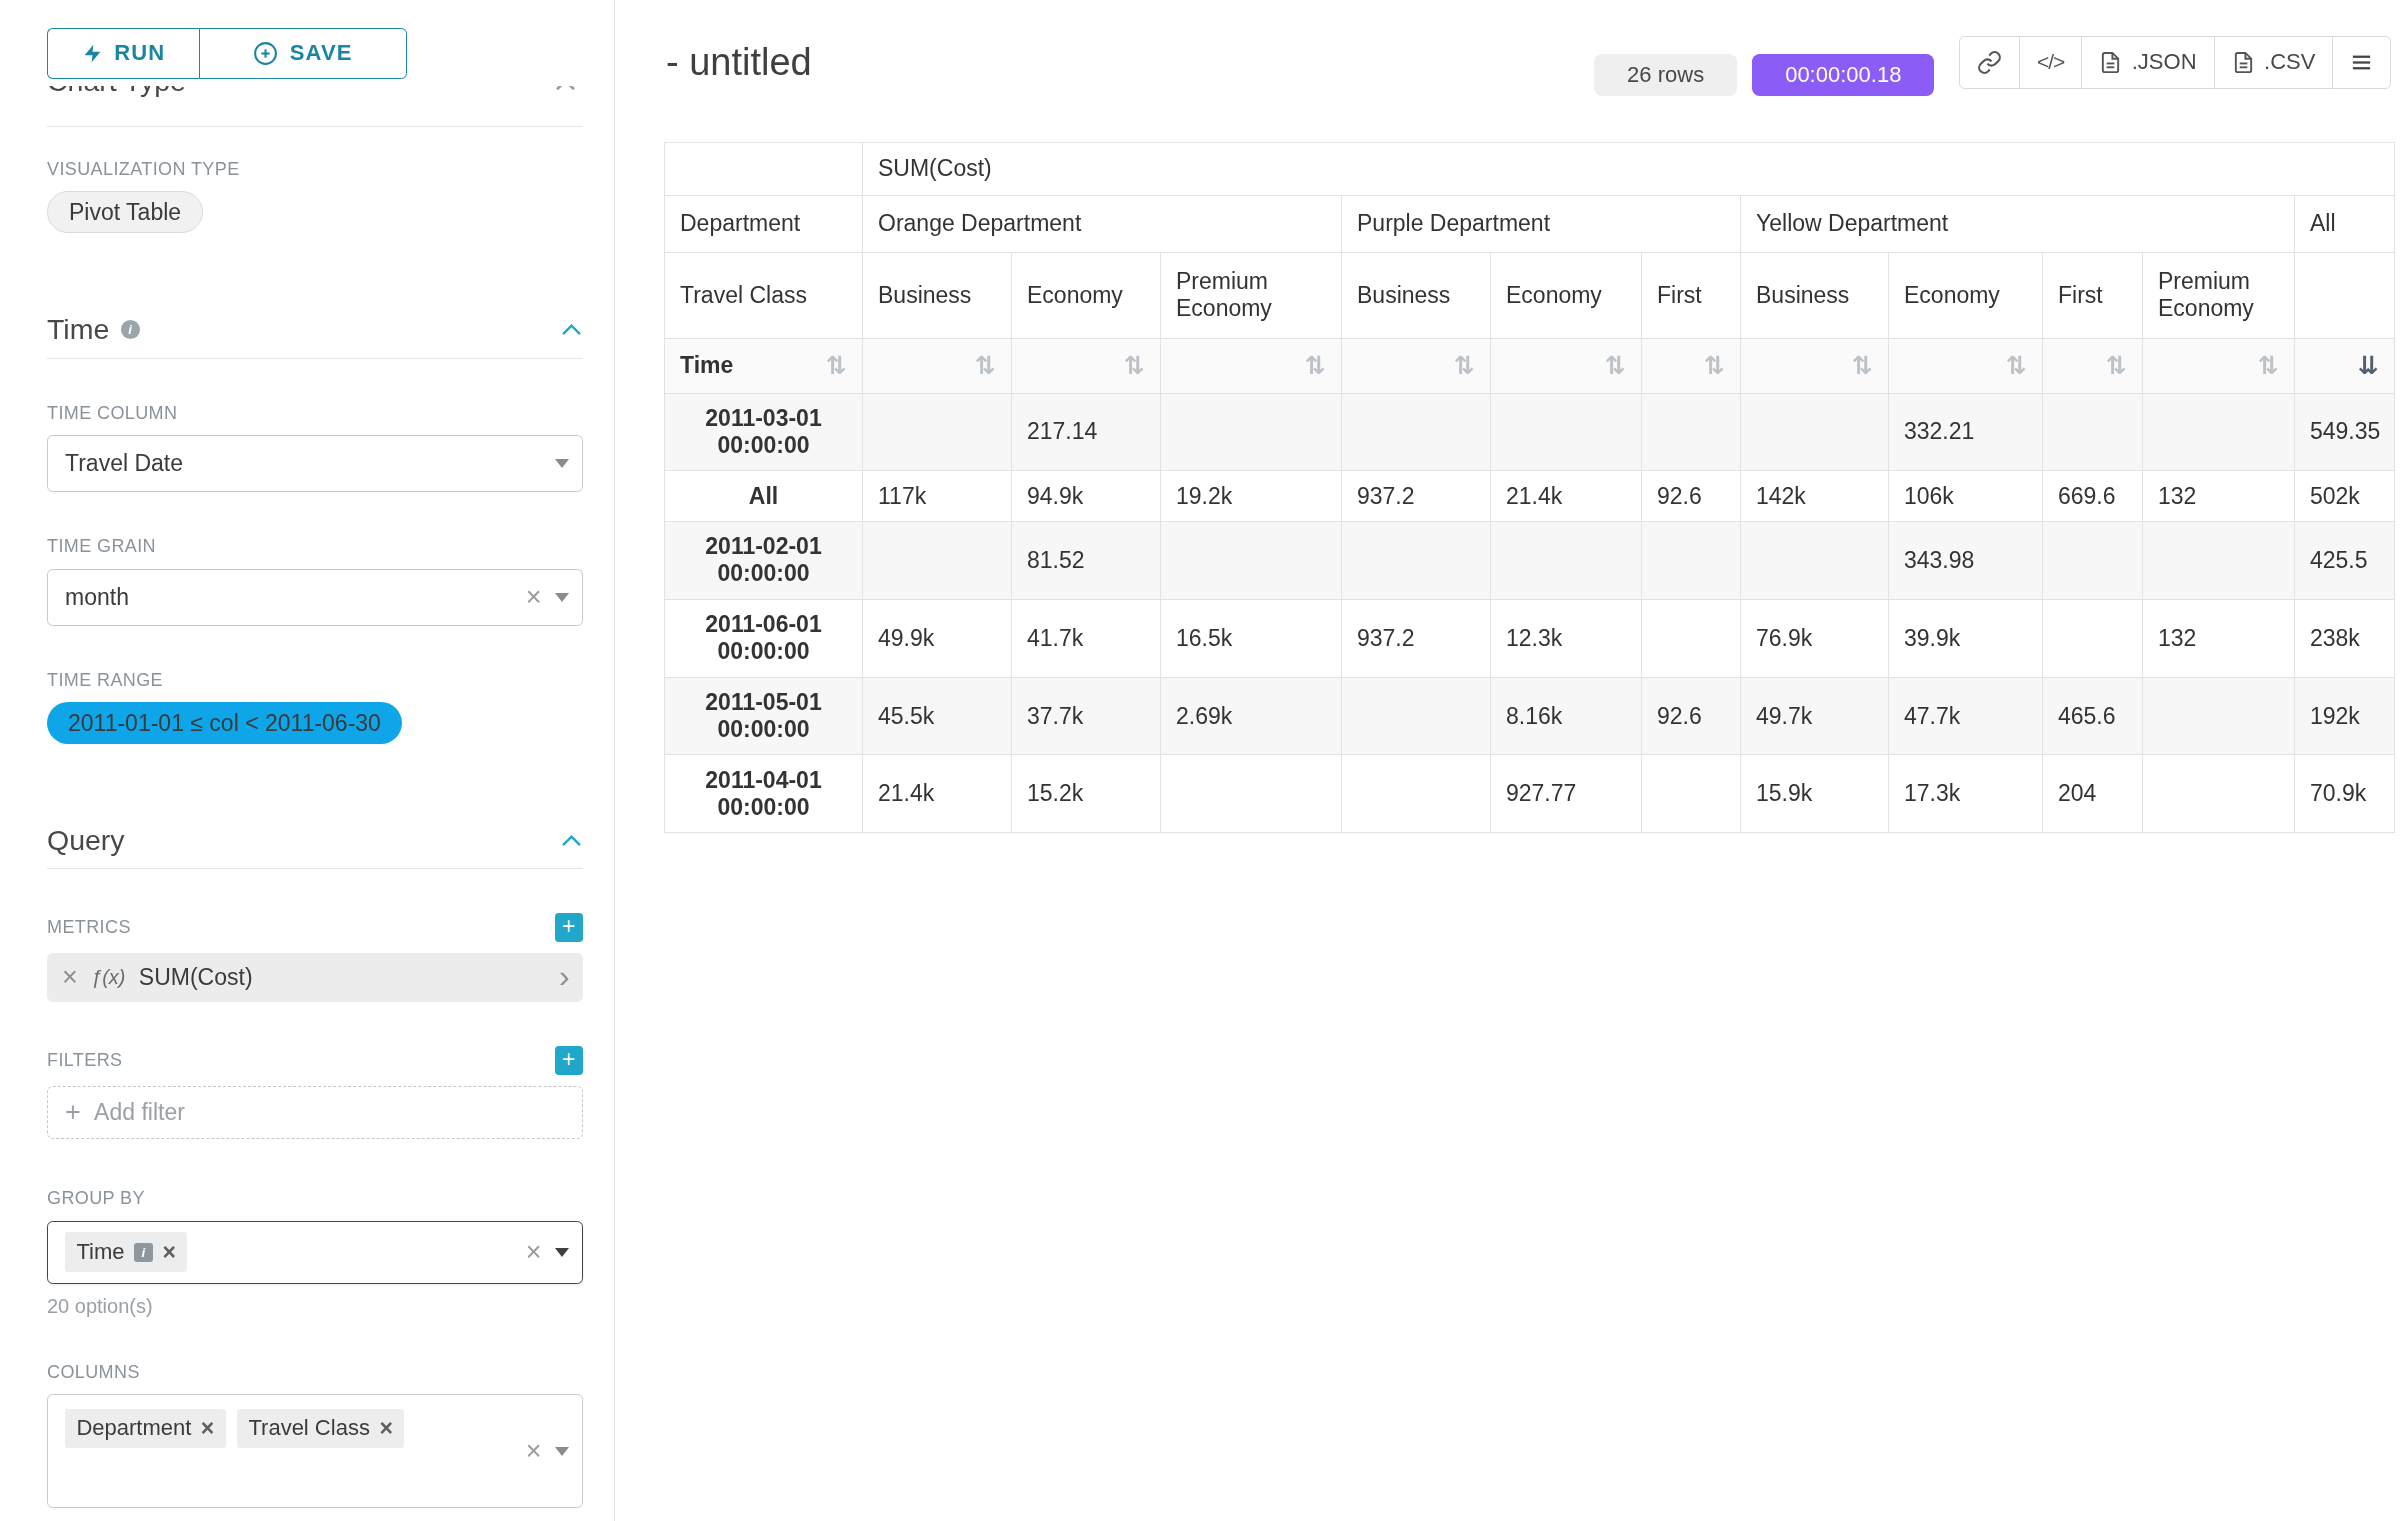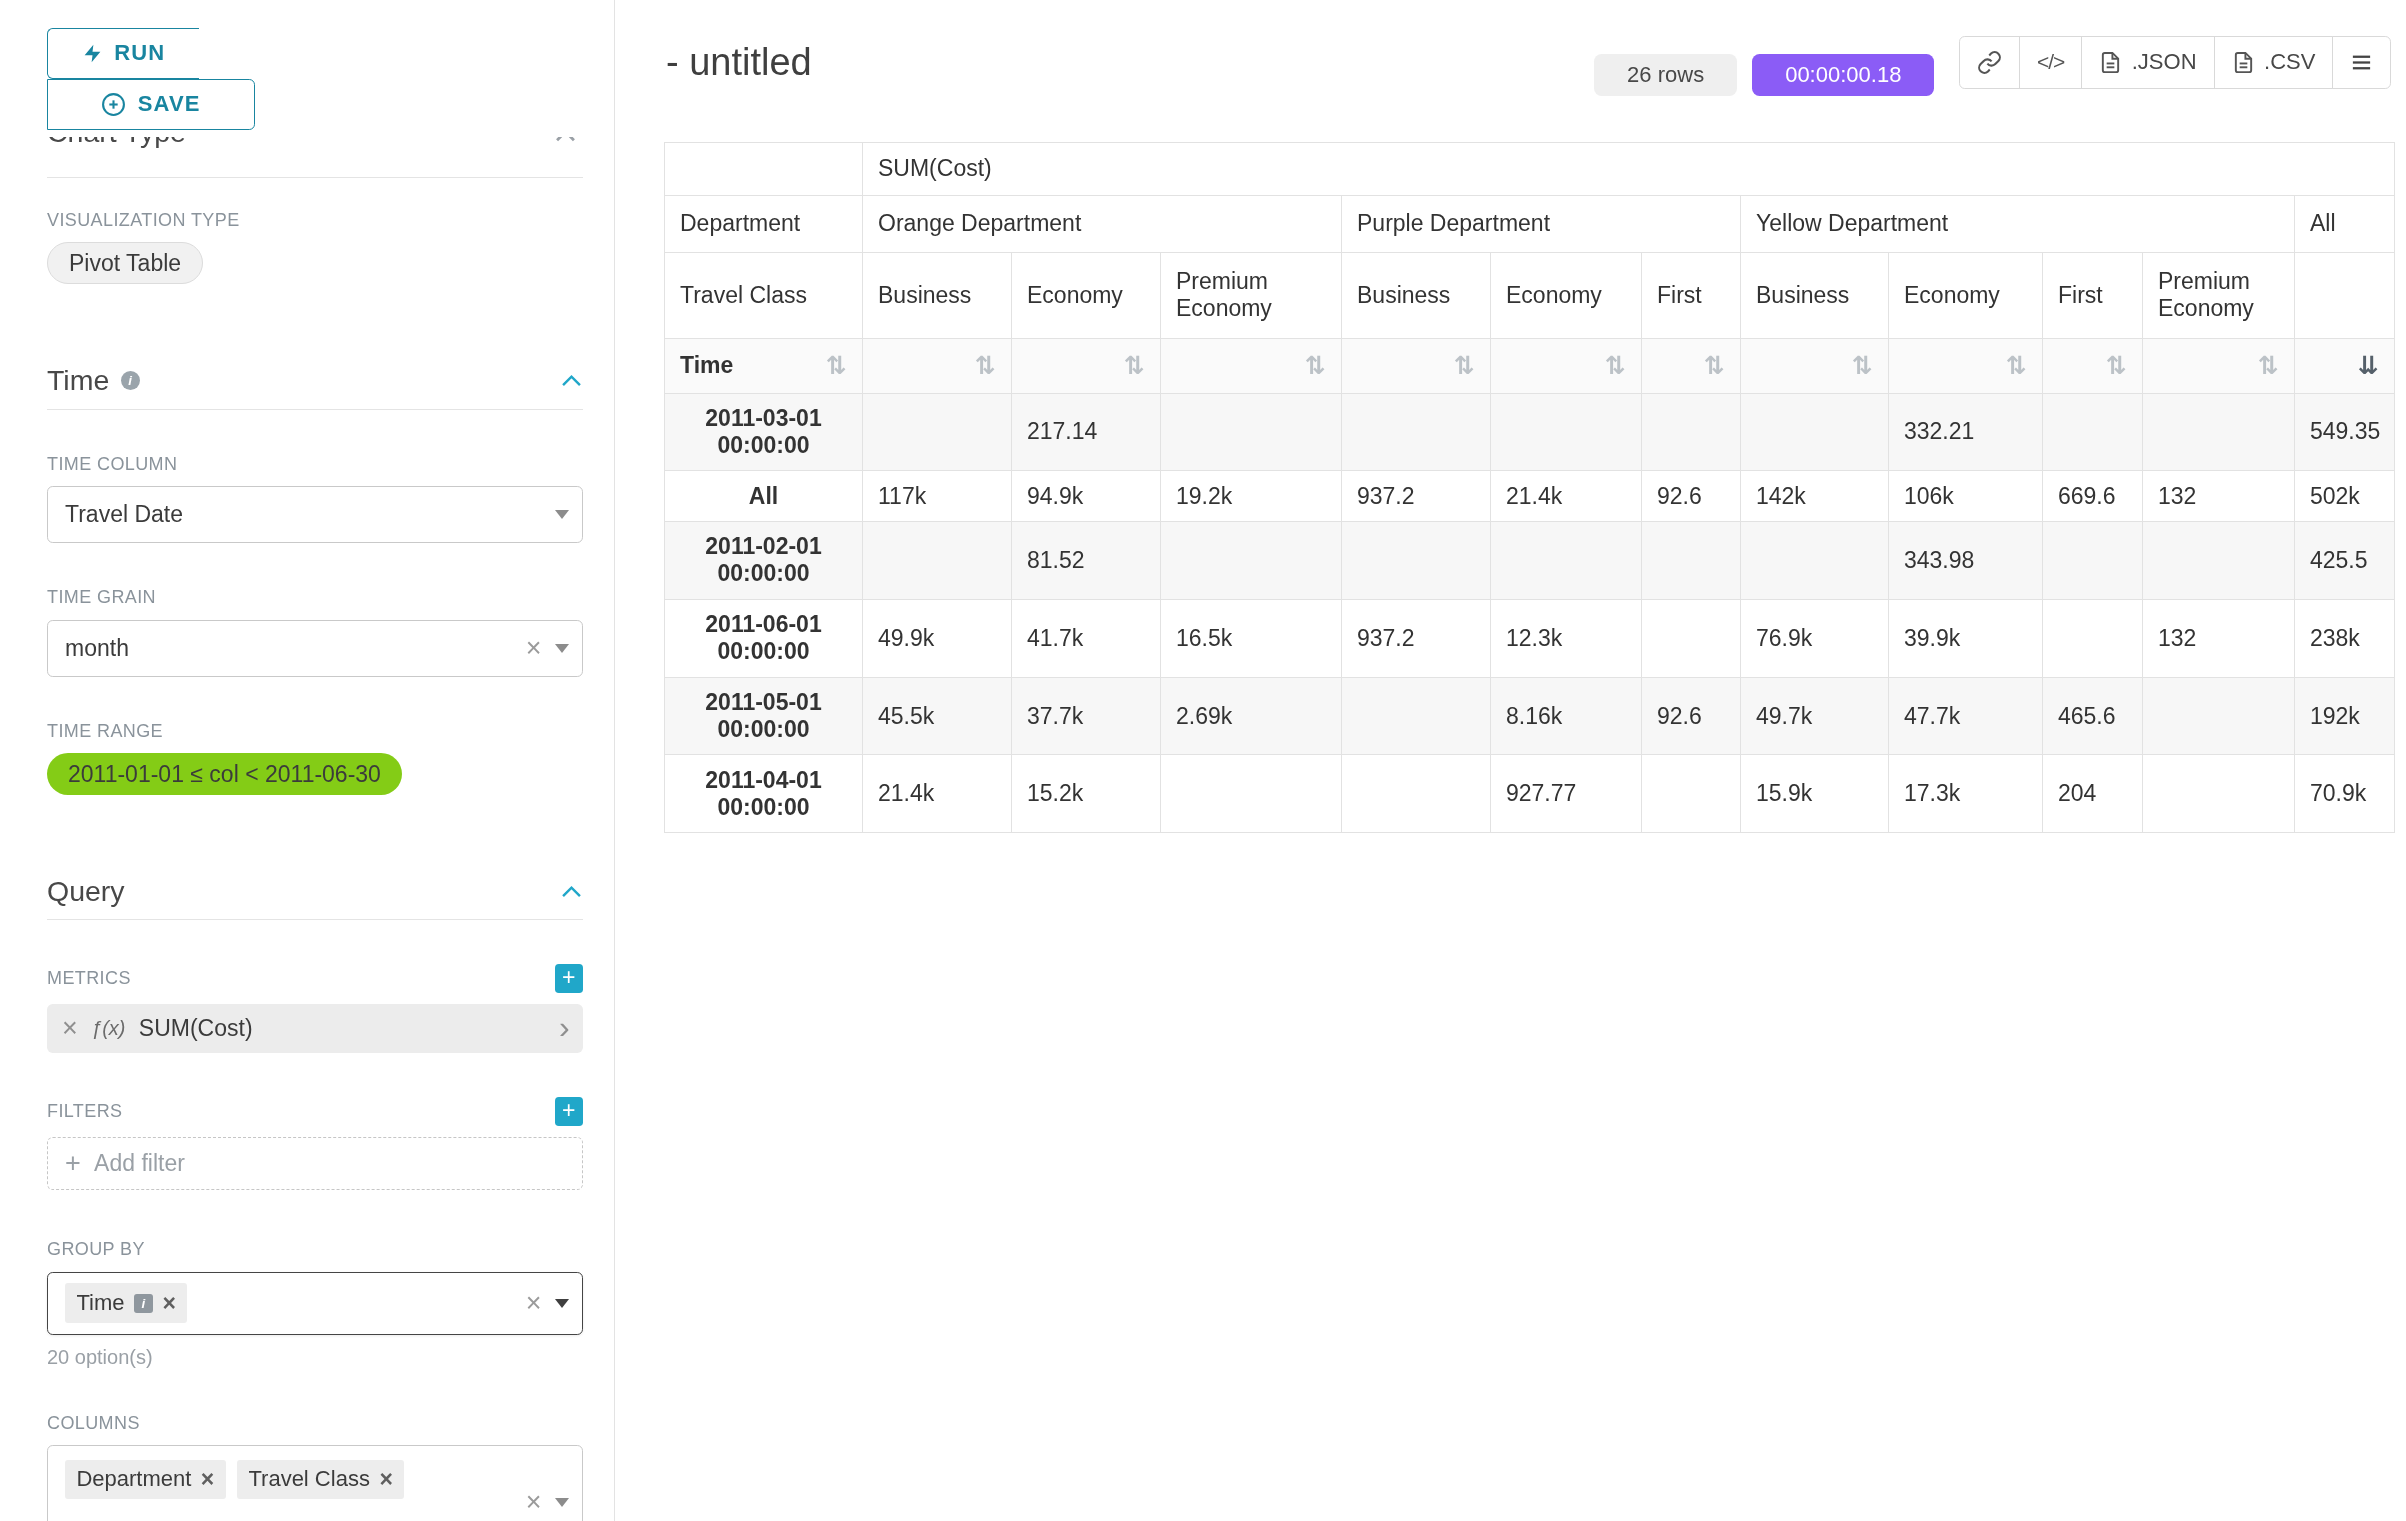"RUN" .run-save { flex-direction: column -> none }
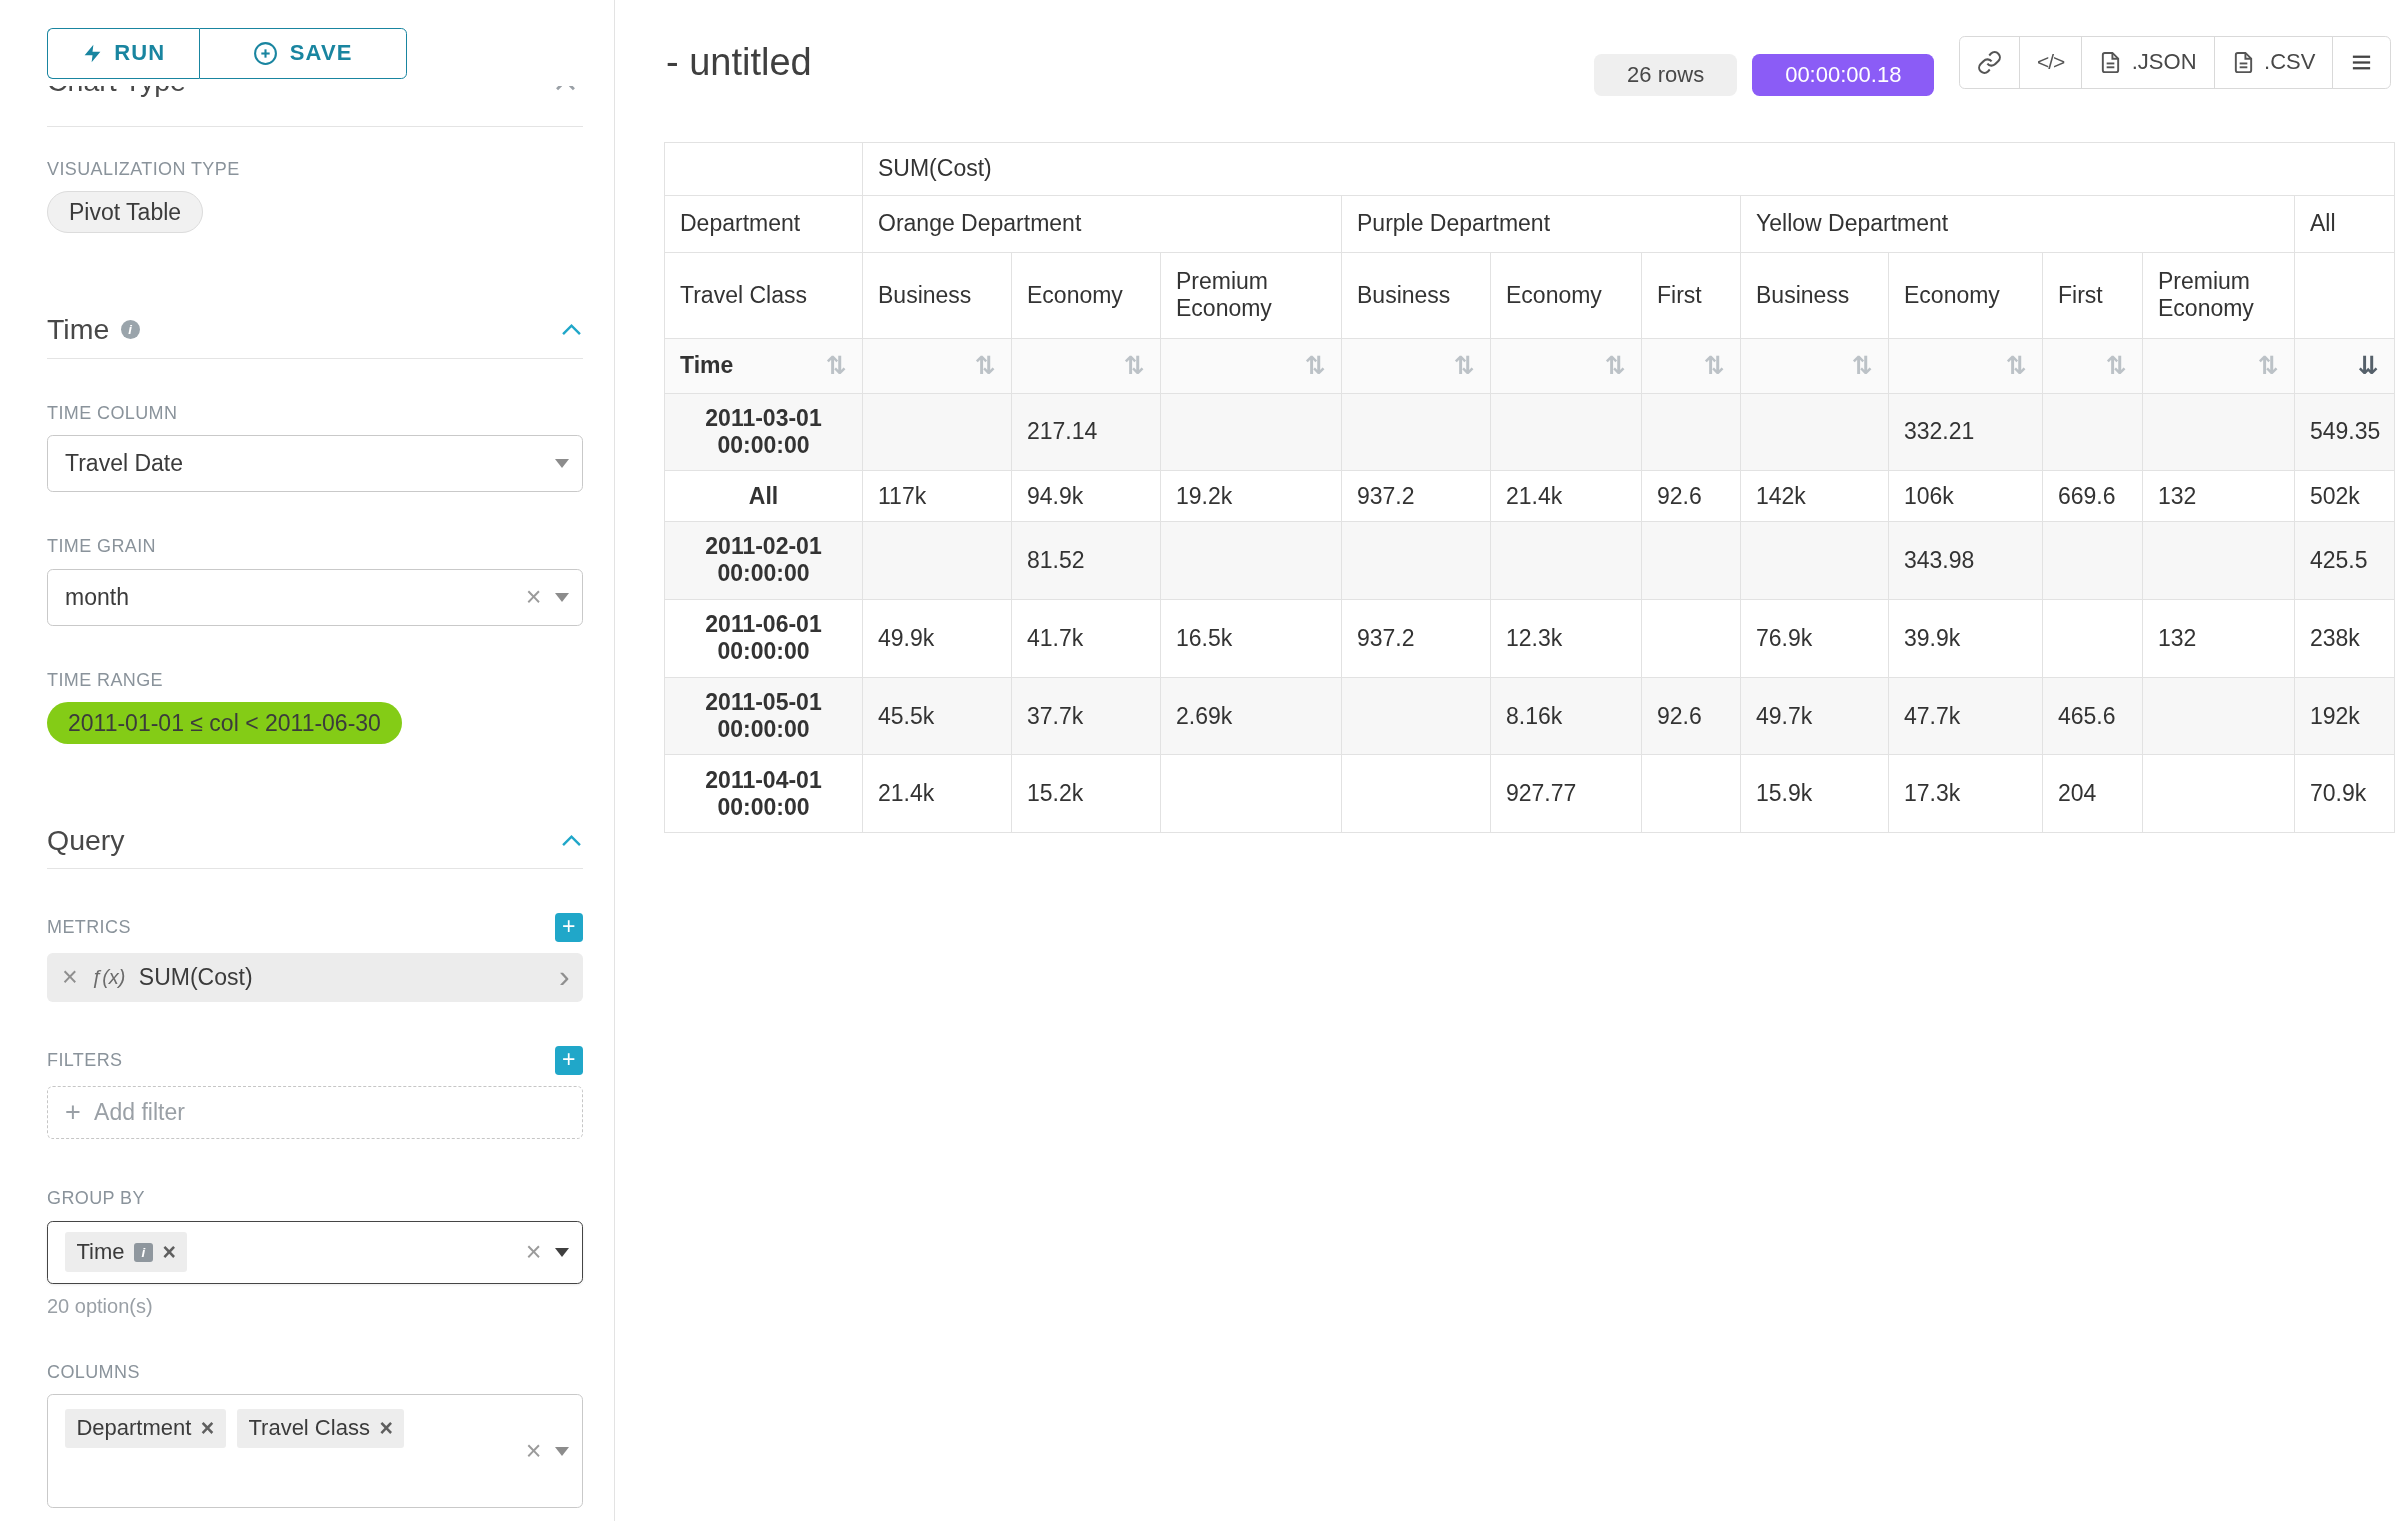"2011-01-01 ≤ col < 2011-06-30" .range-pill { background: #84cc16 -> #0ea5e9 }
